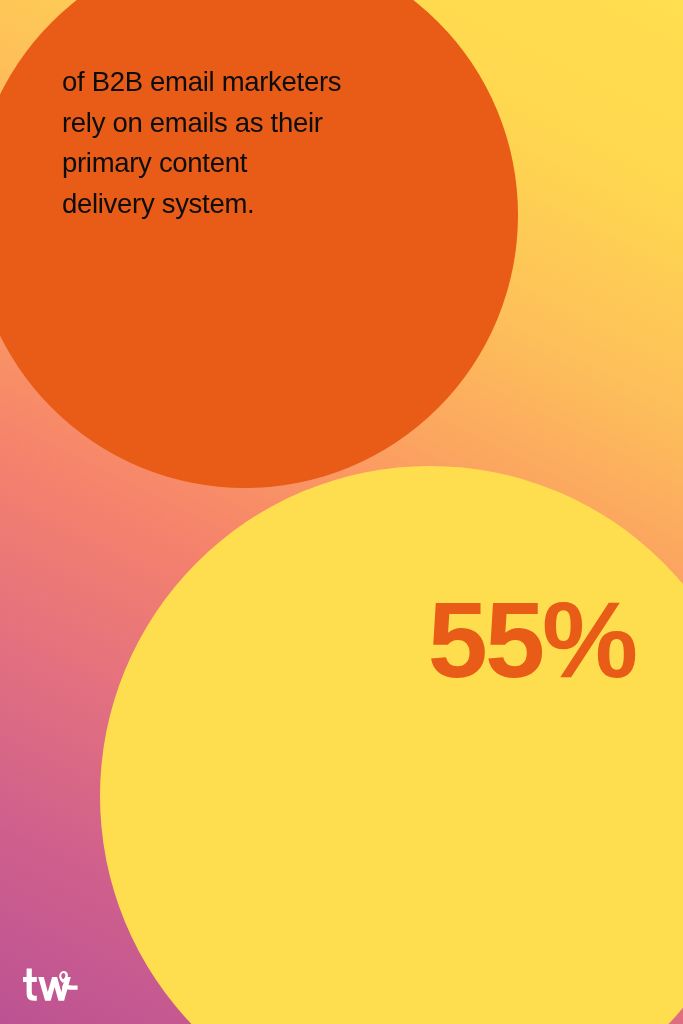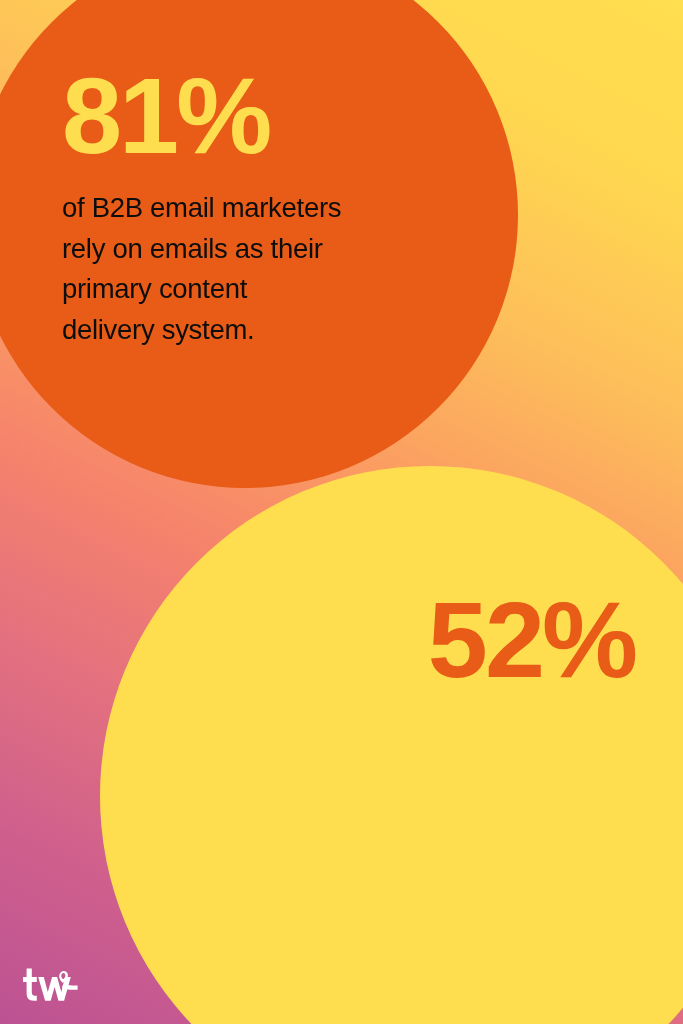"81%" div.stat-number { html: <div>81%</div> -> none }
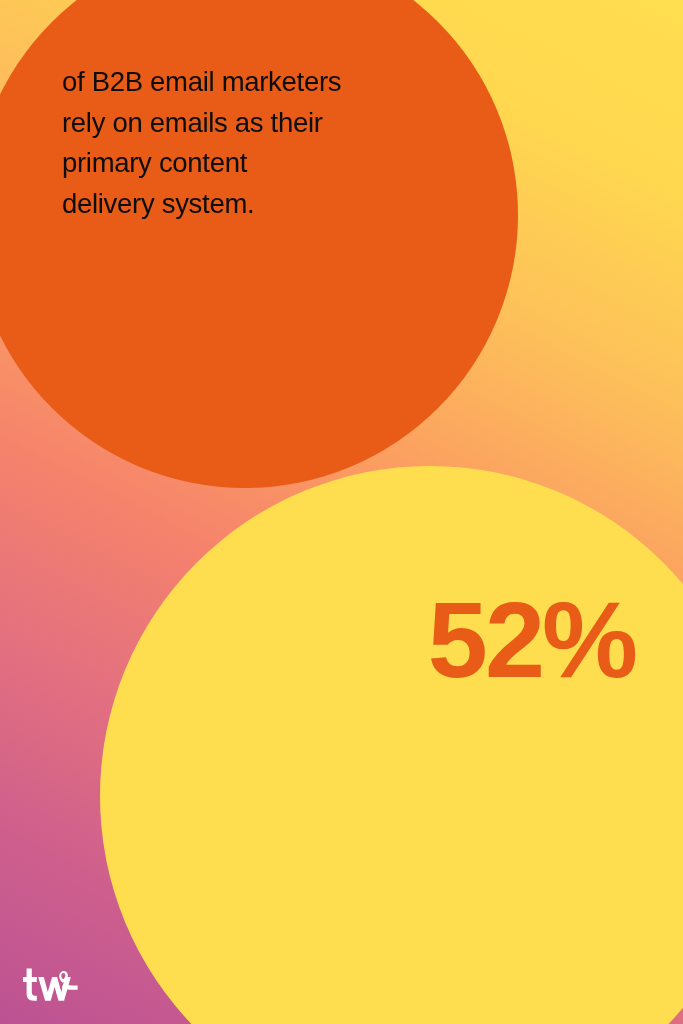"52%" div.stat-number { text: 52% -> 55% }
